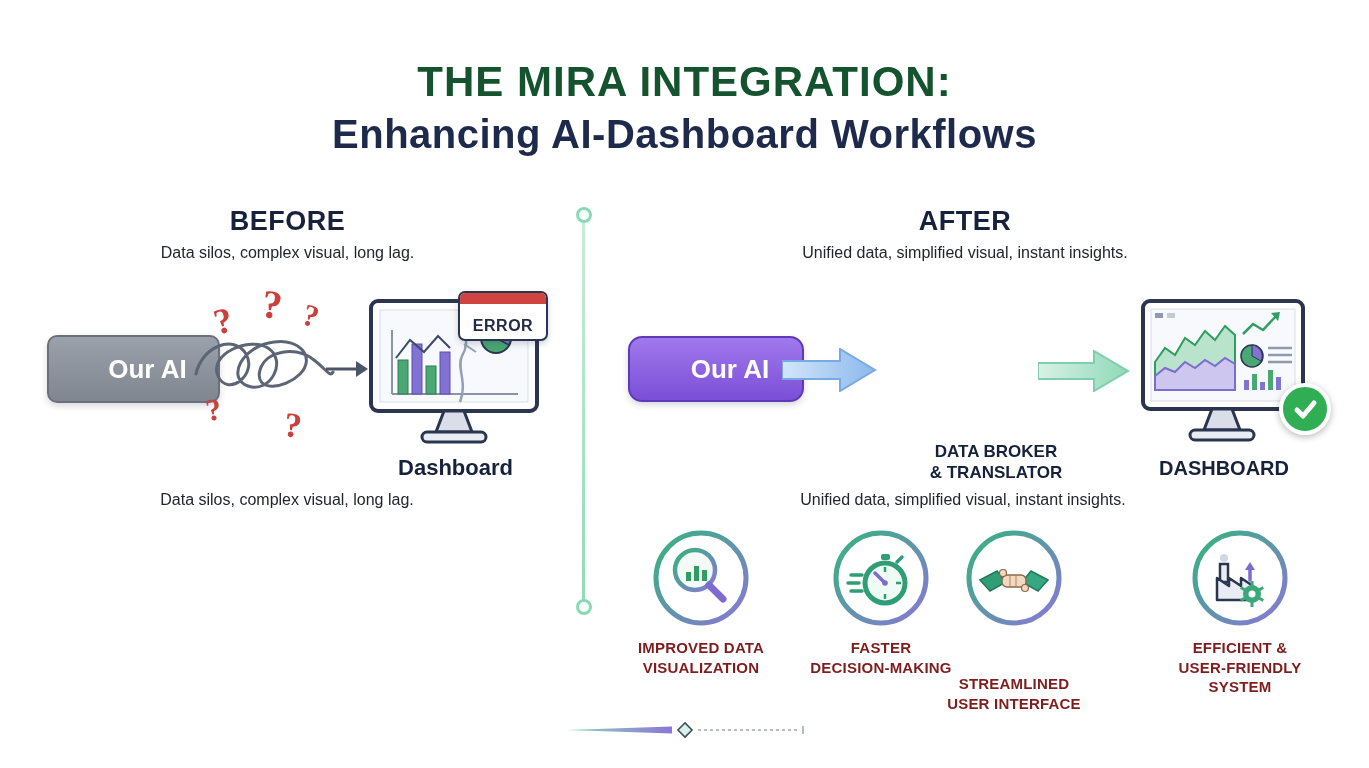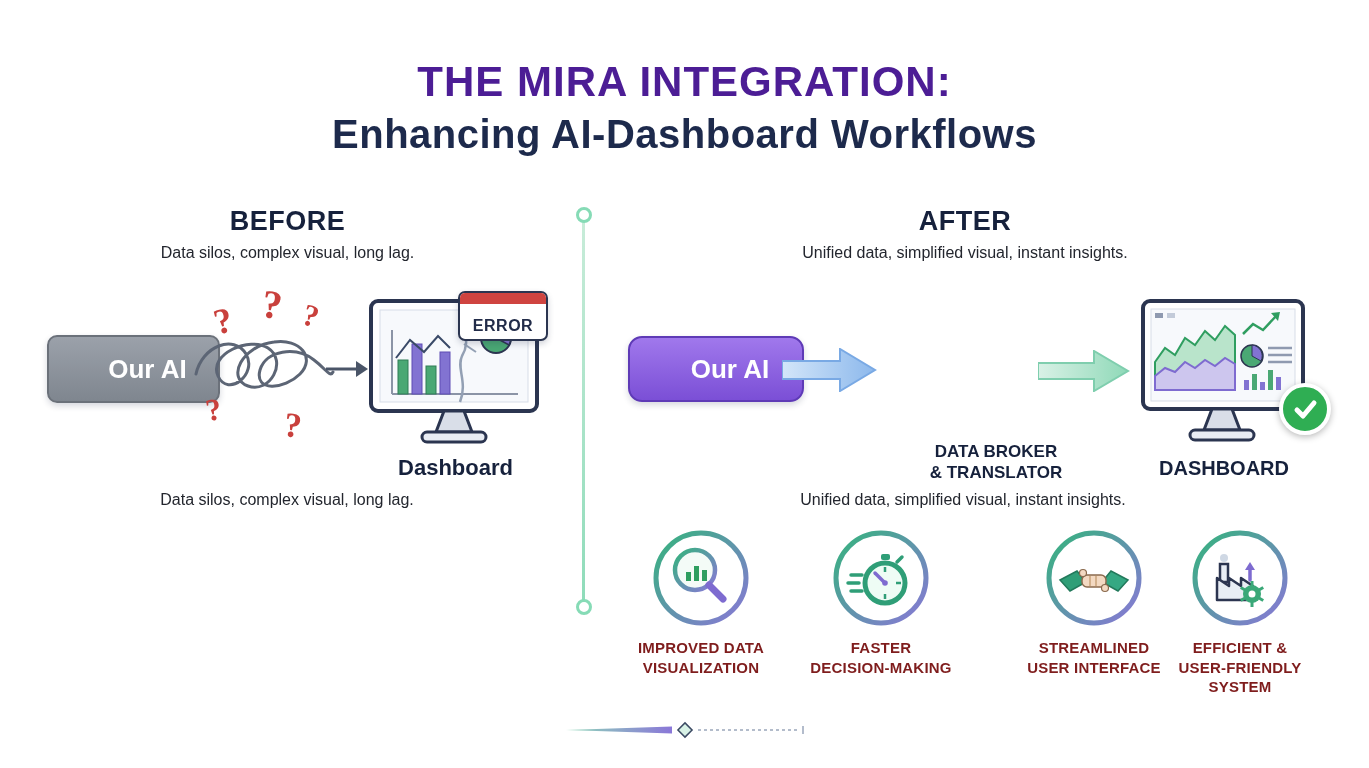"THE MIRA INTEGRATION:" .title-line1 { color: #4c1d95 -> #14532d }
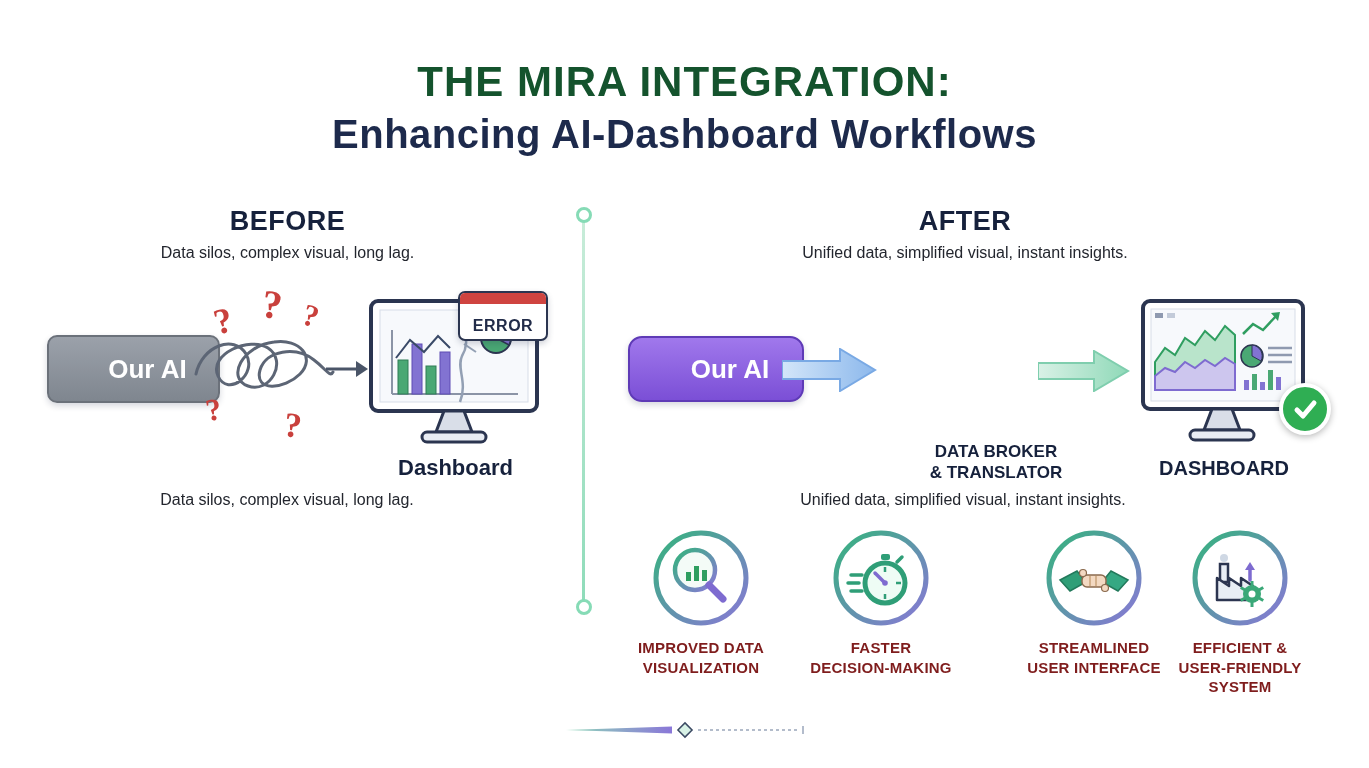"STREAMLINED" div.abs { gap: none -> 36px; left: 1004px -> 924px }
